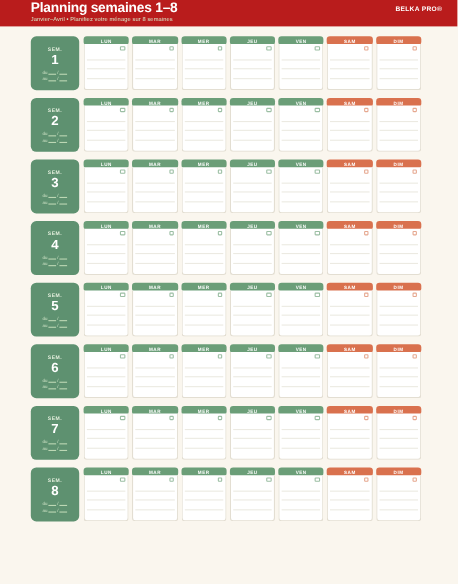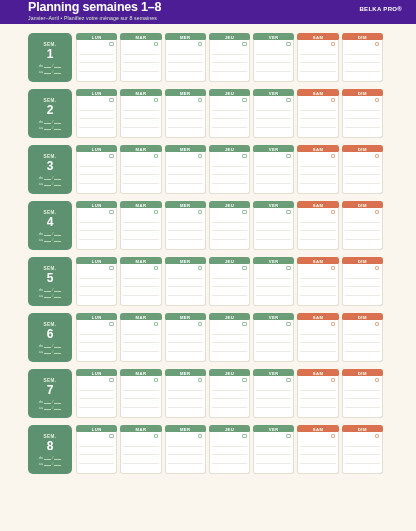"Planning semaines 1–8" .header-band { background: #4c1d95 -> #b91c1c }
